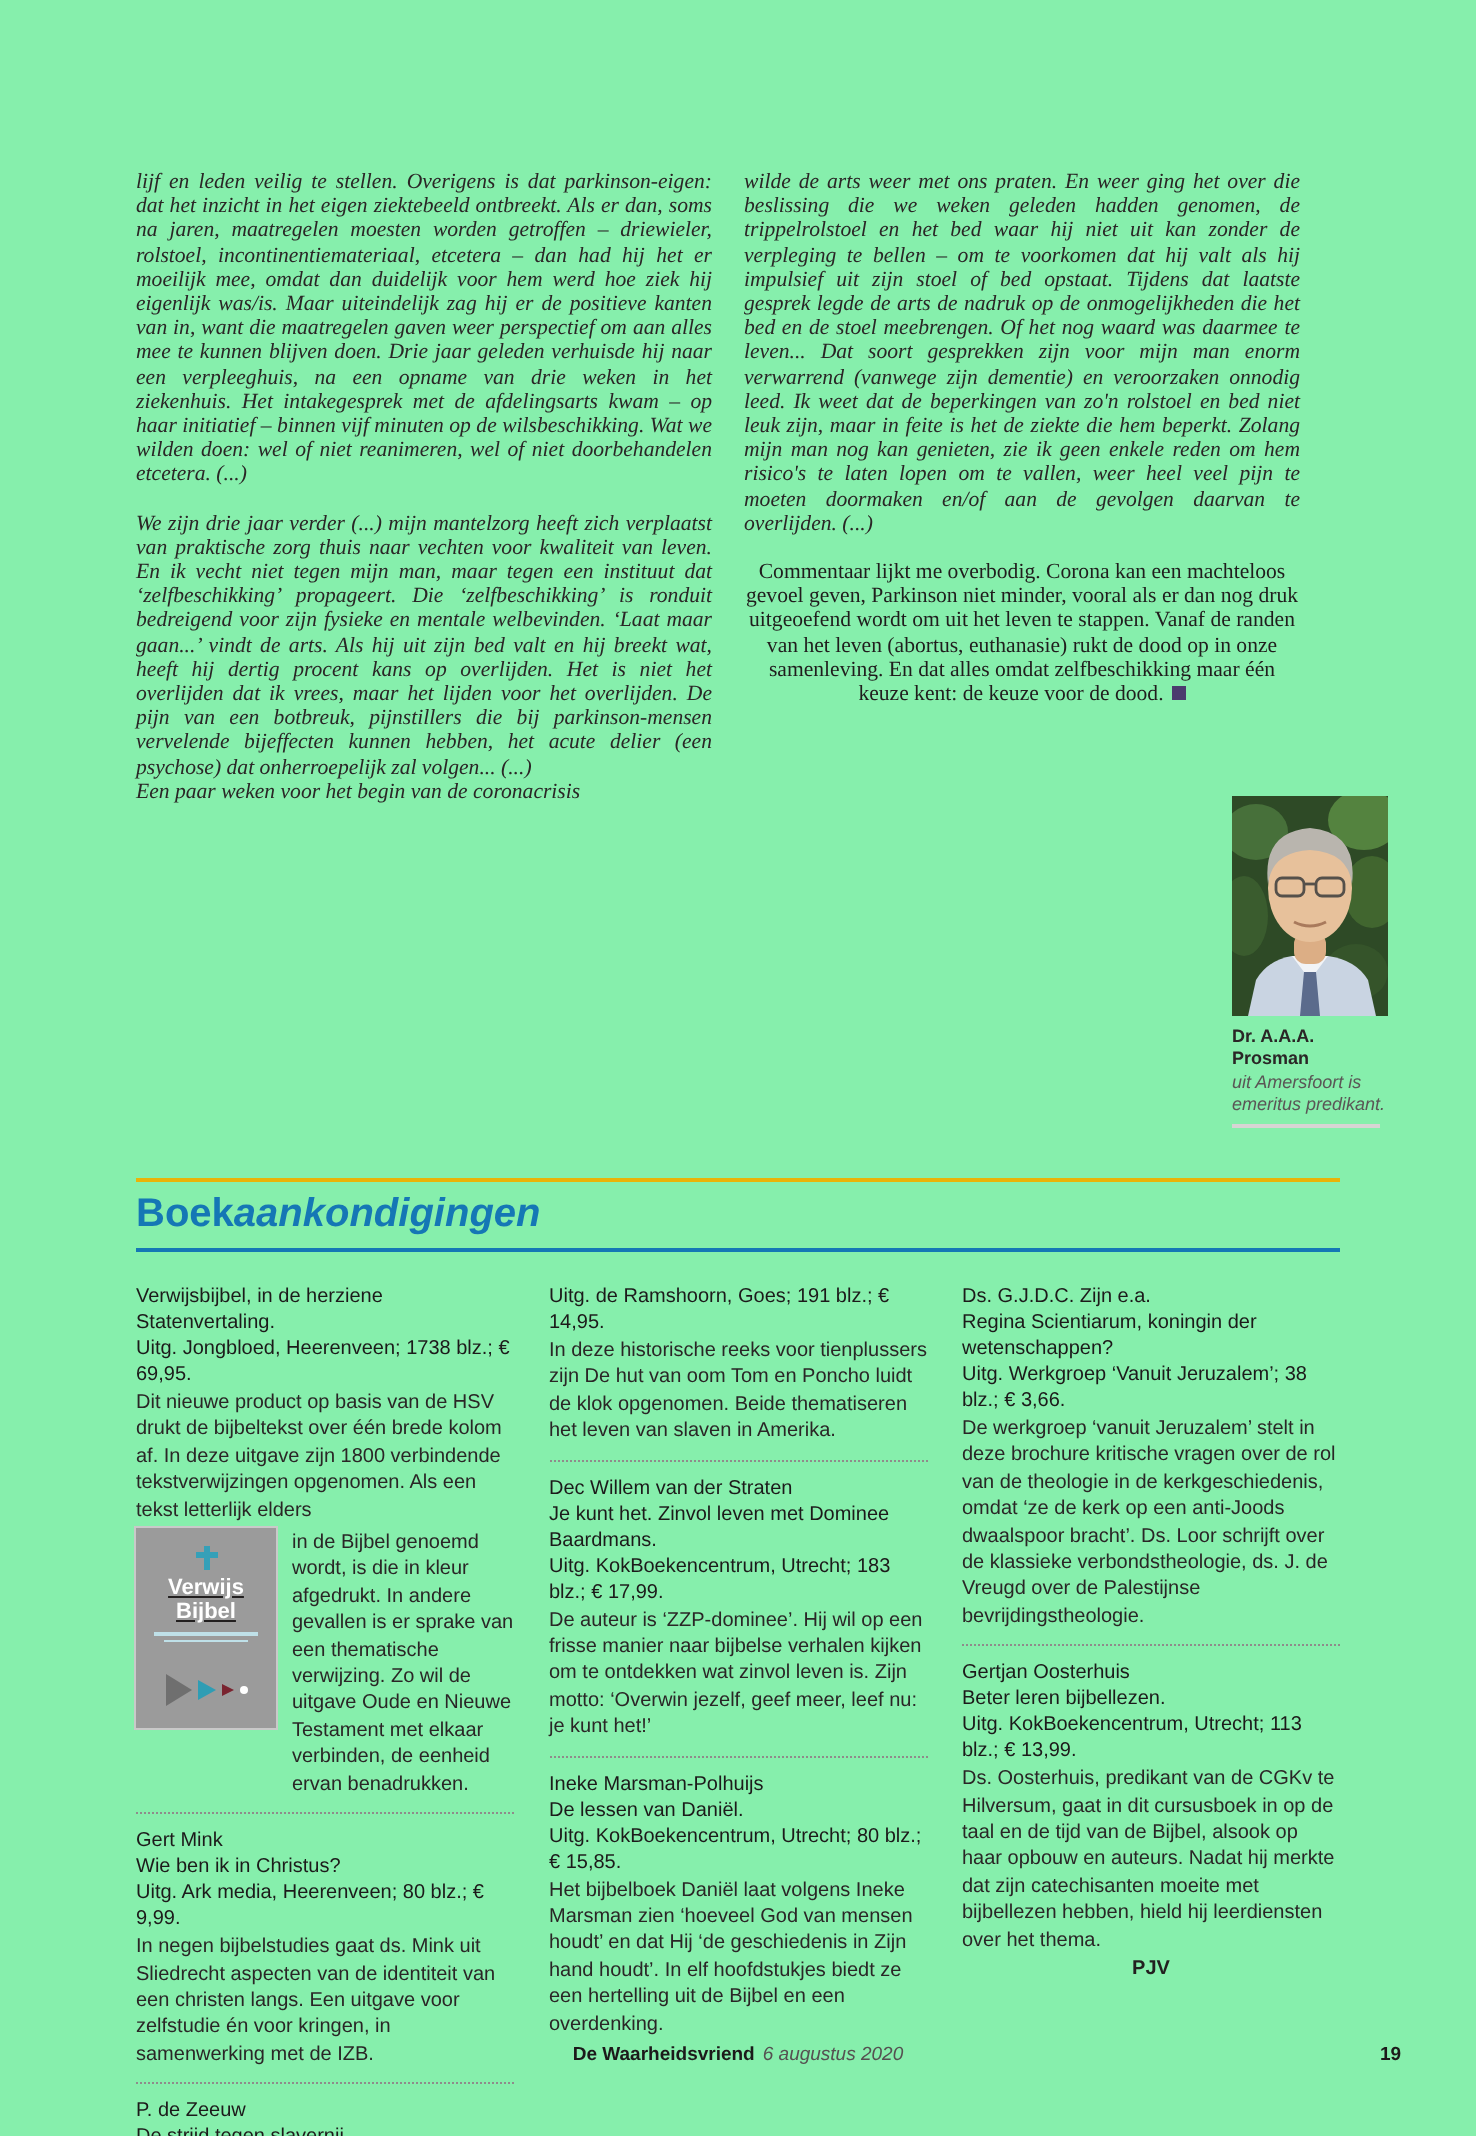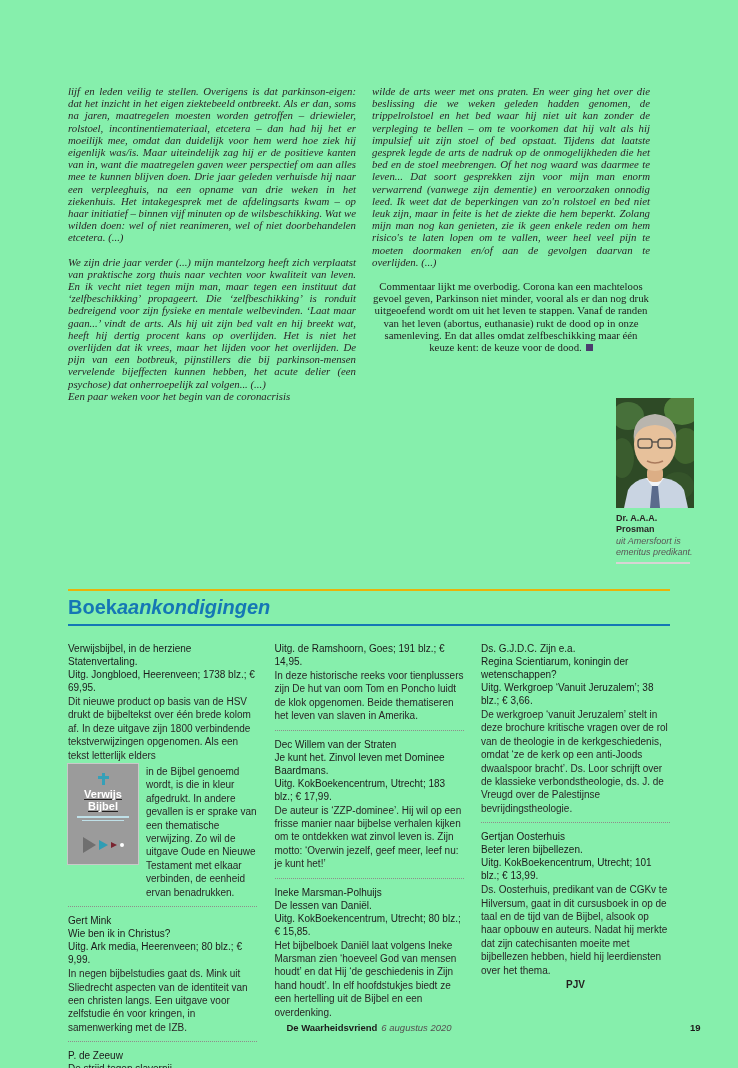"Uitg. KokBoekencentrum, Utrecht; 101" div.b-head { text: 101 -> 113 }
